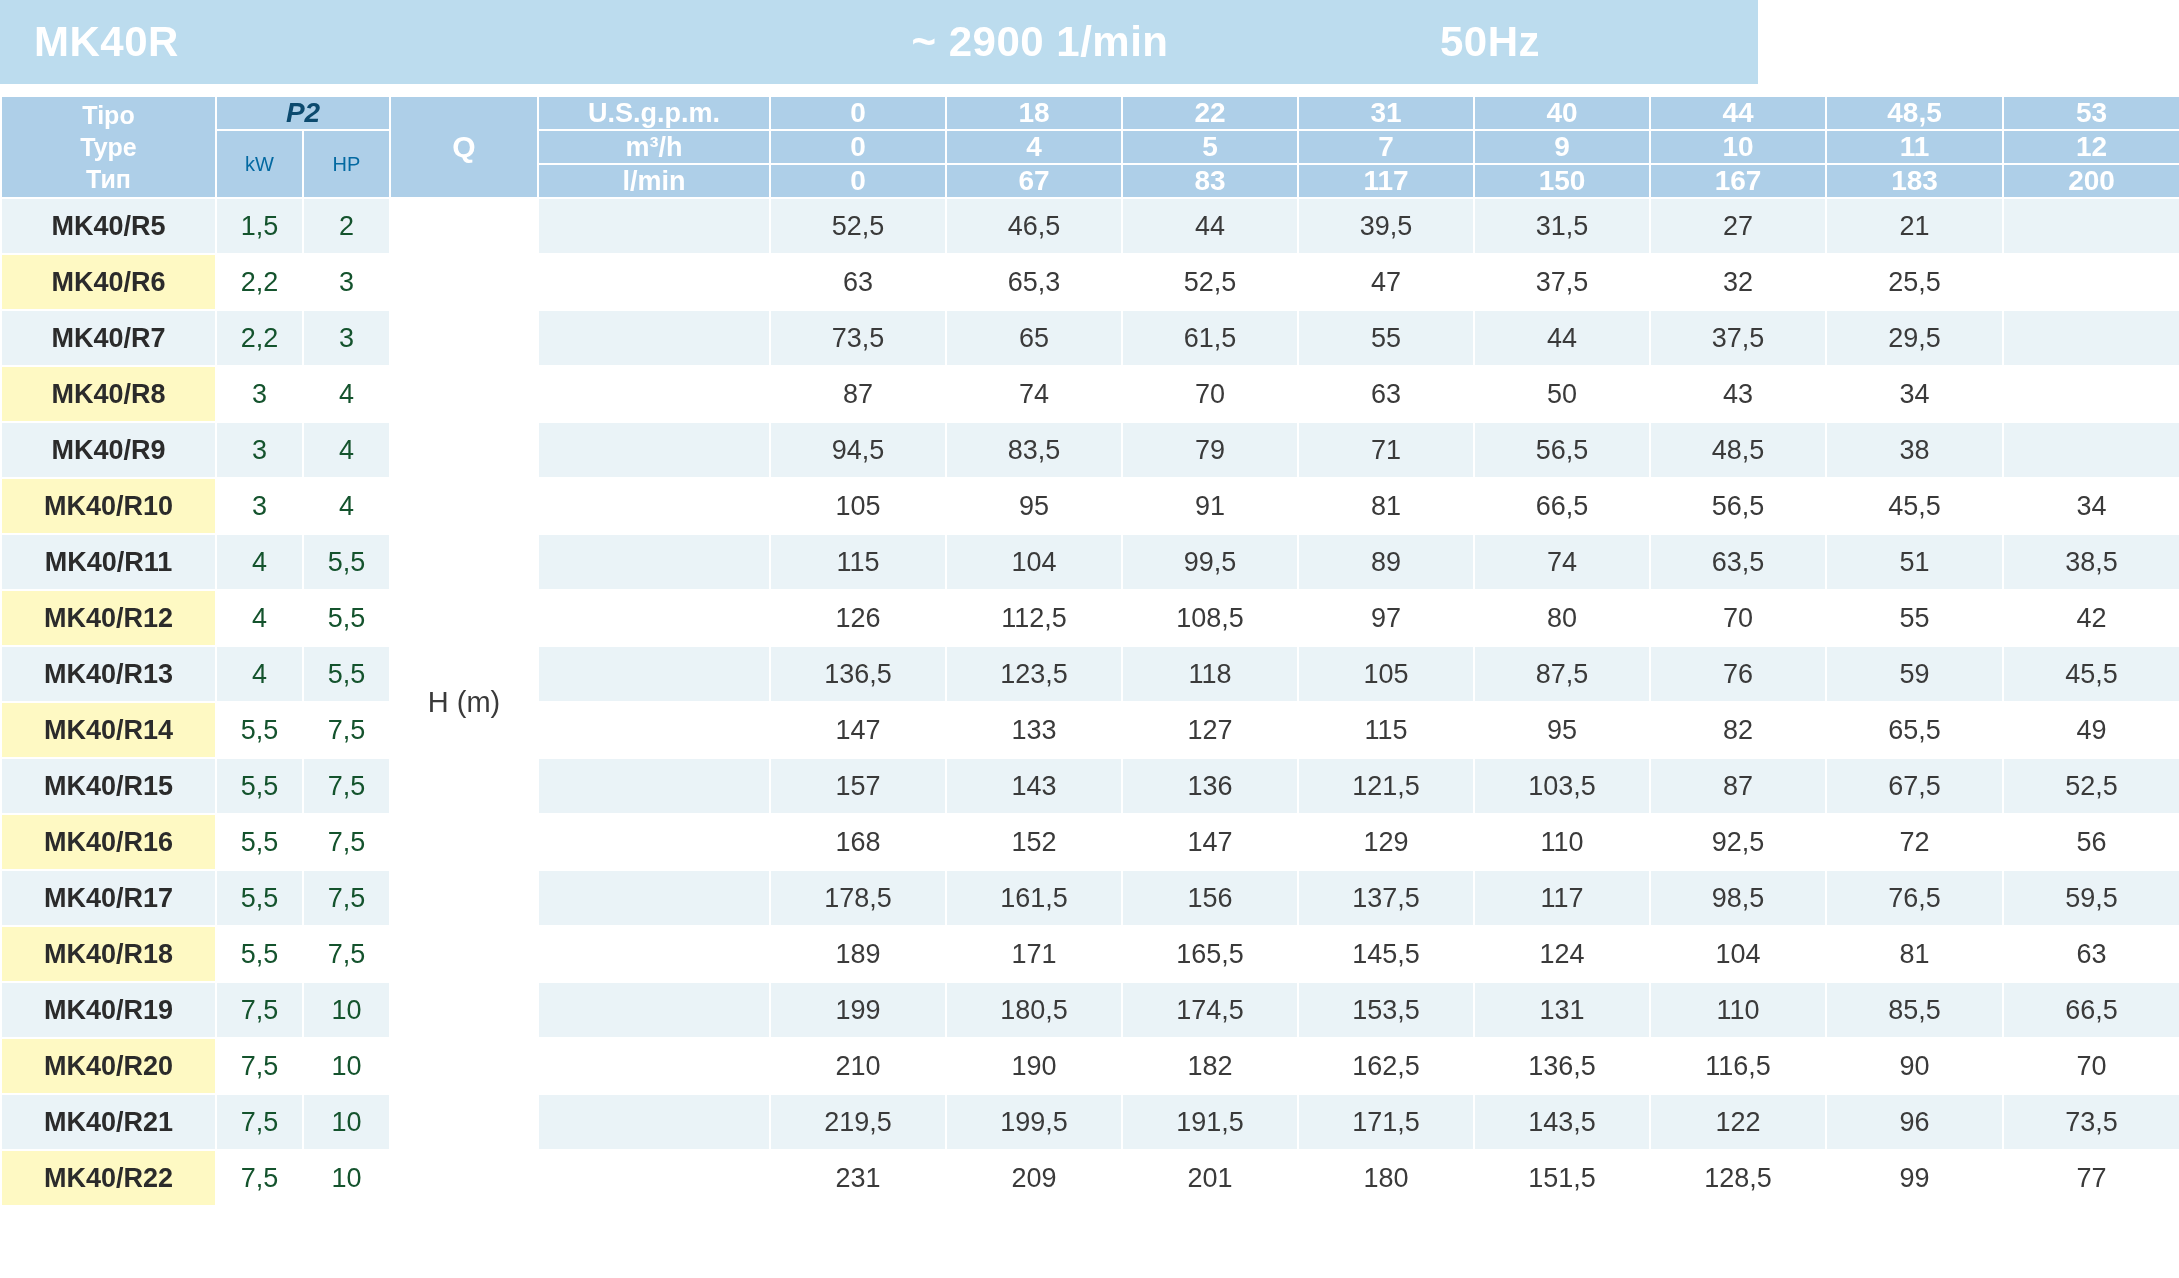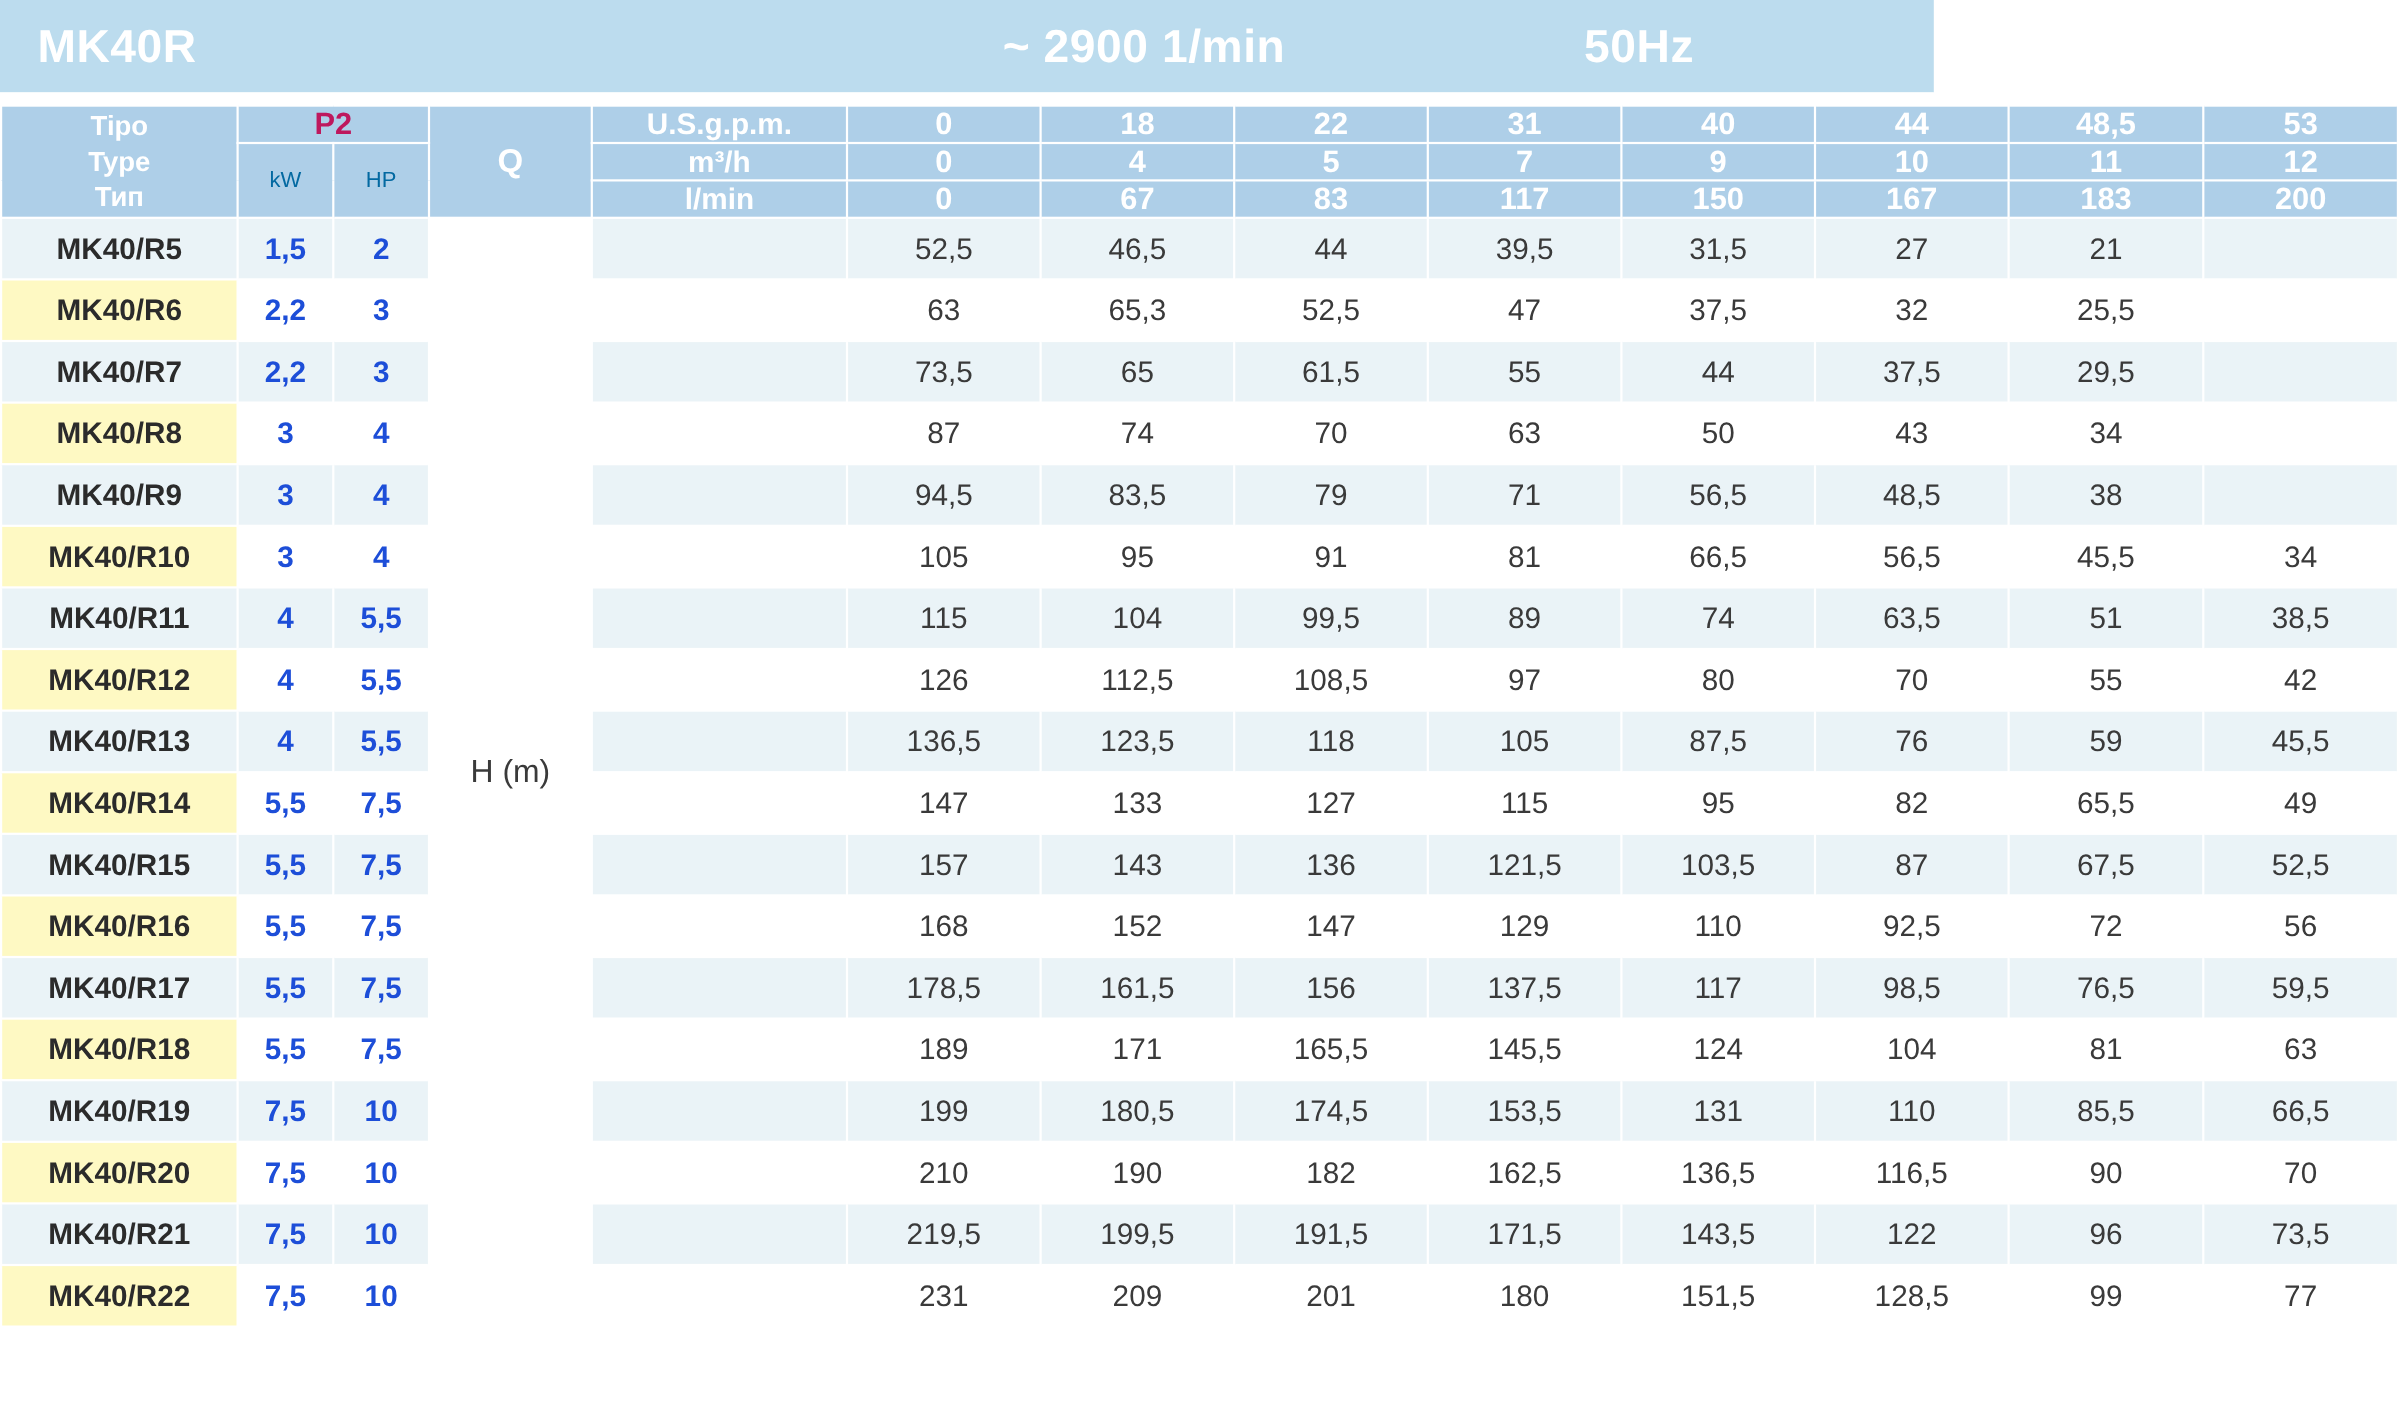"P2" .hd-p2 { color: #be185d -> #0c4a6e; font-style: none -> italic }
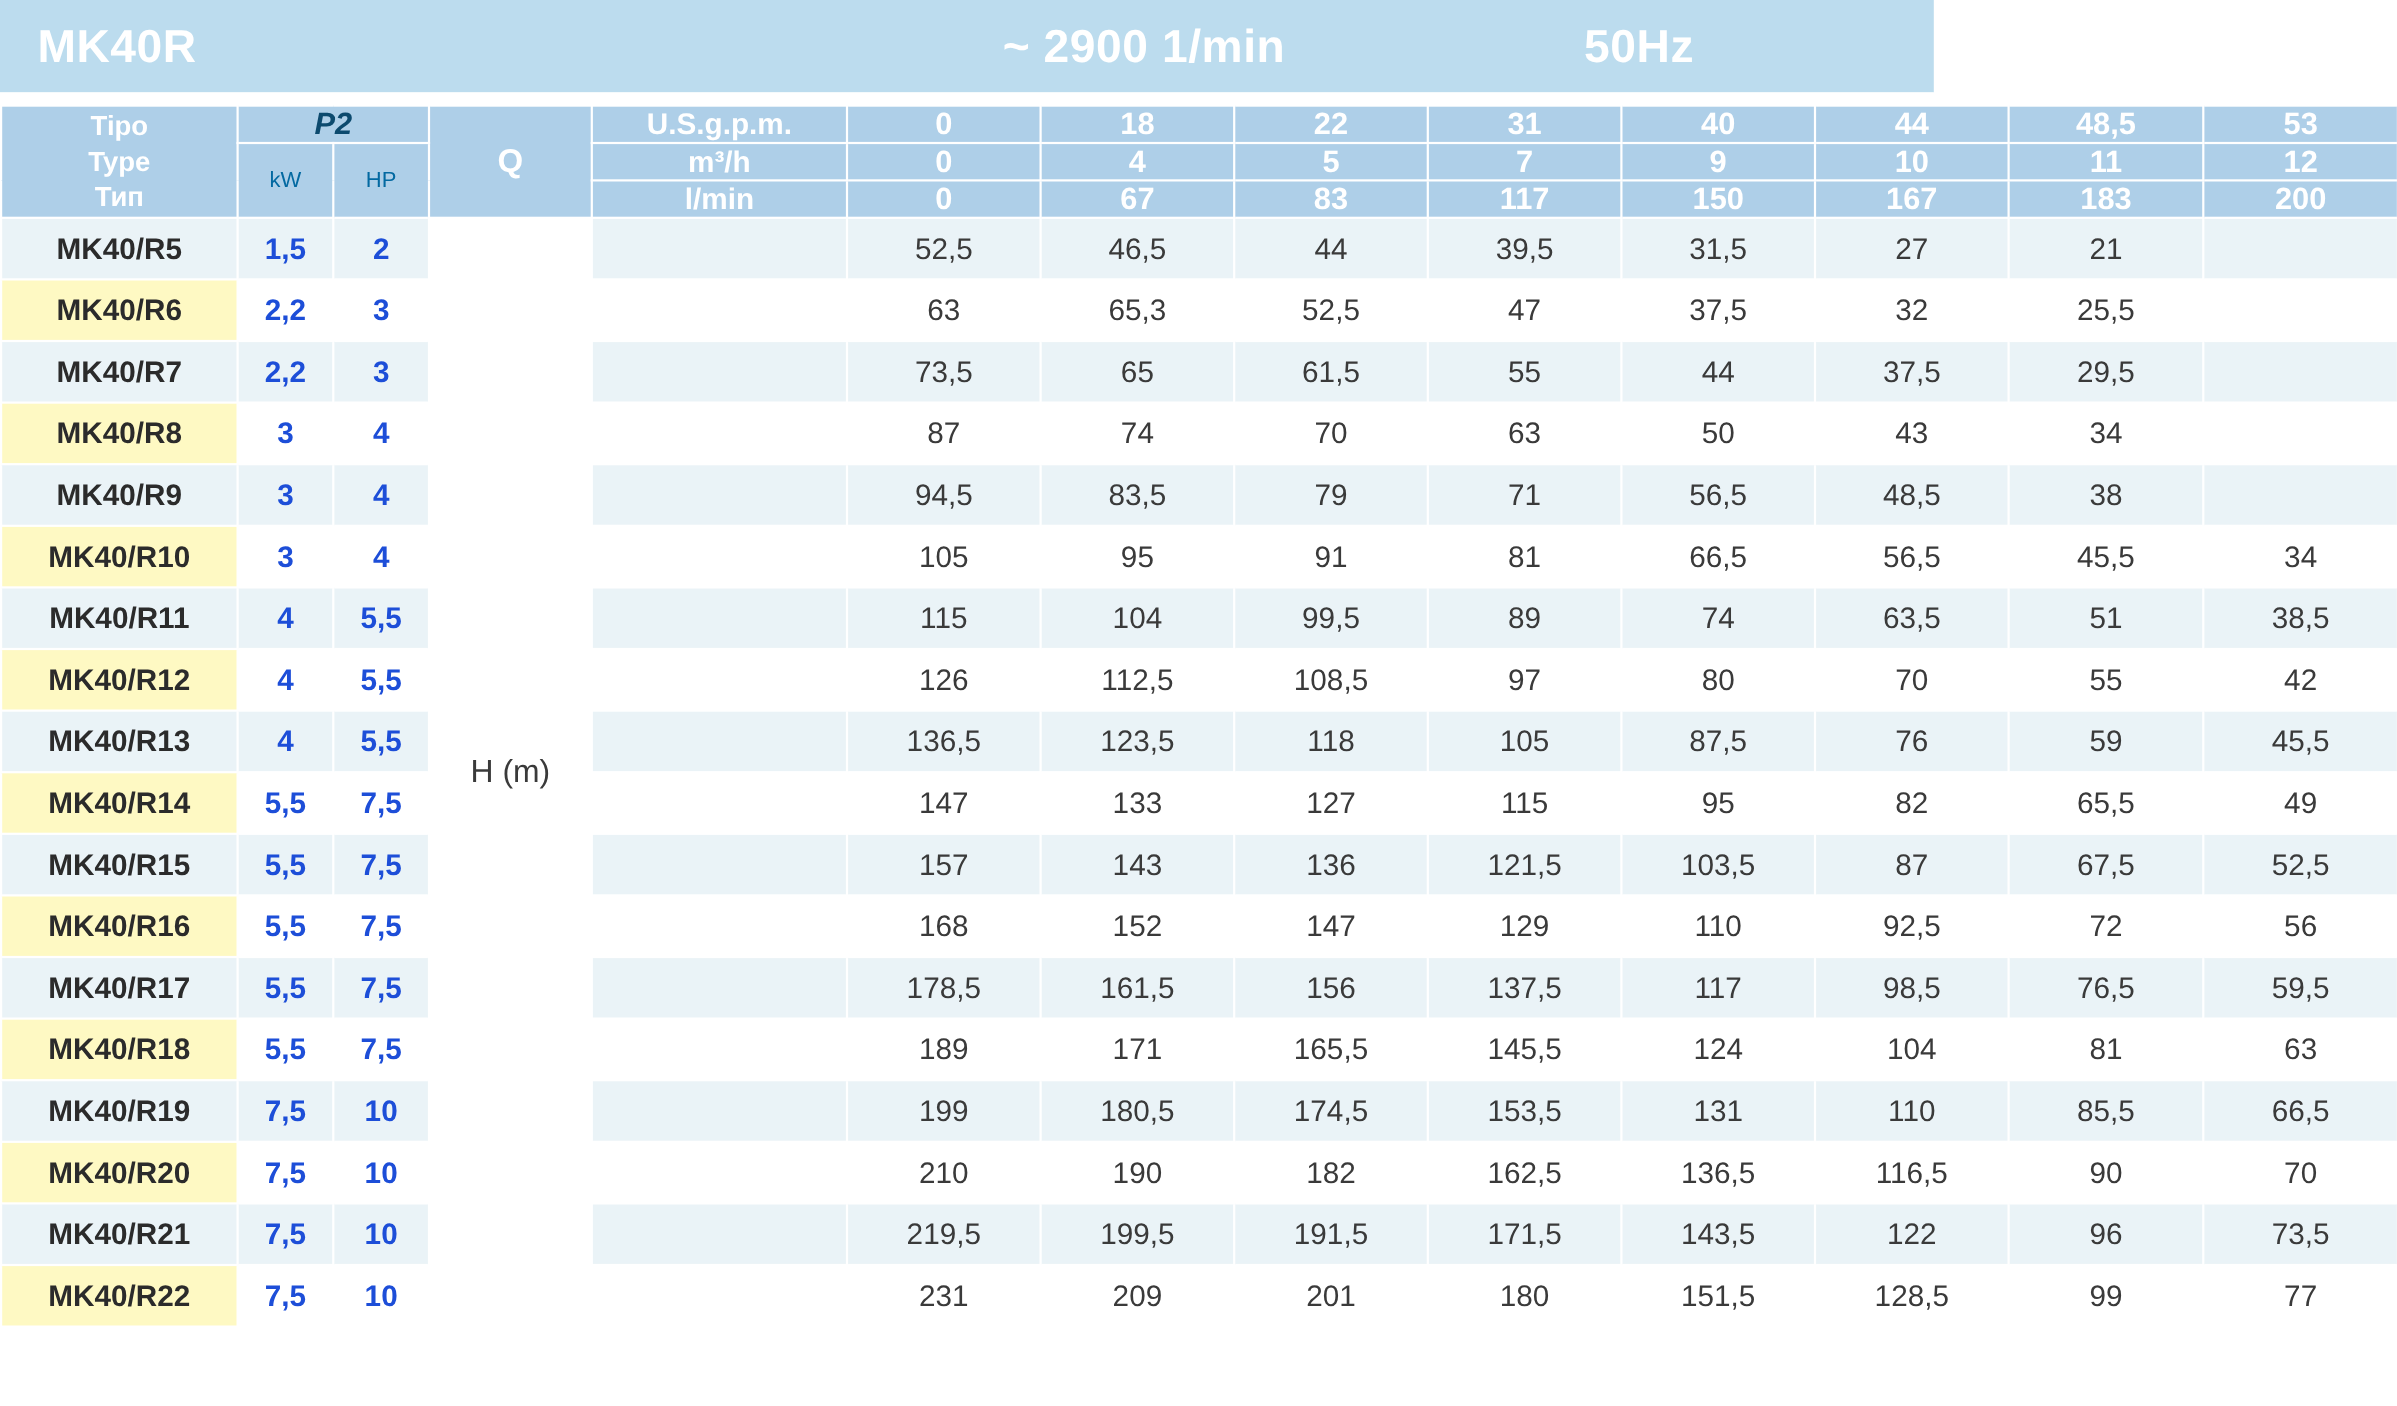"1,5" td.pw { color: #1d4ed8 -> #14532d; font-weight: bold -> none }
